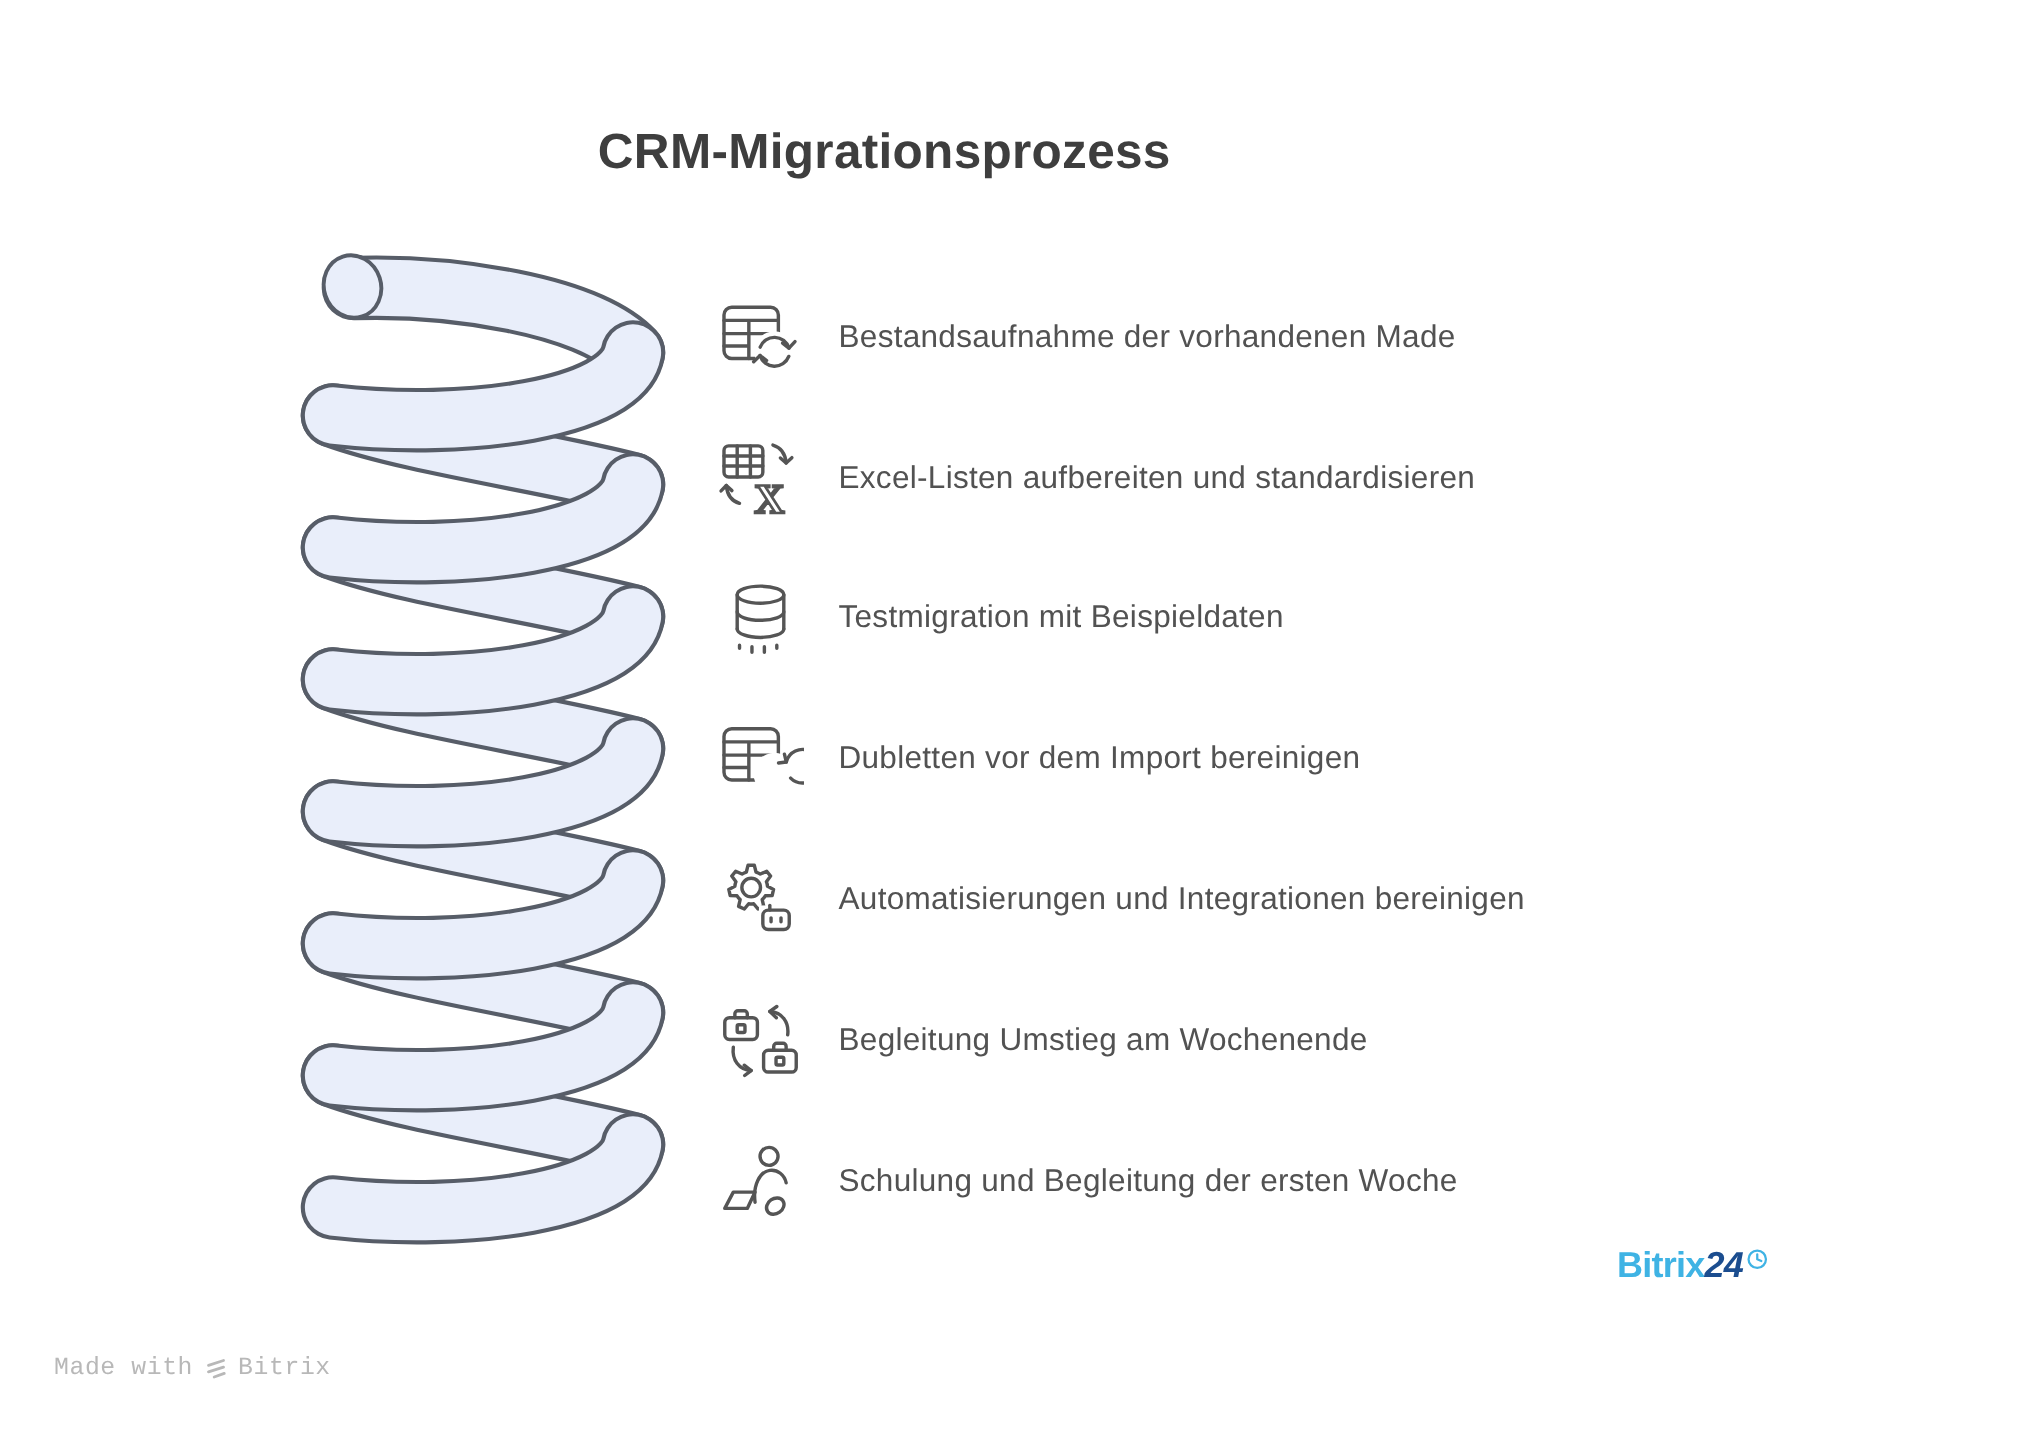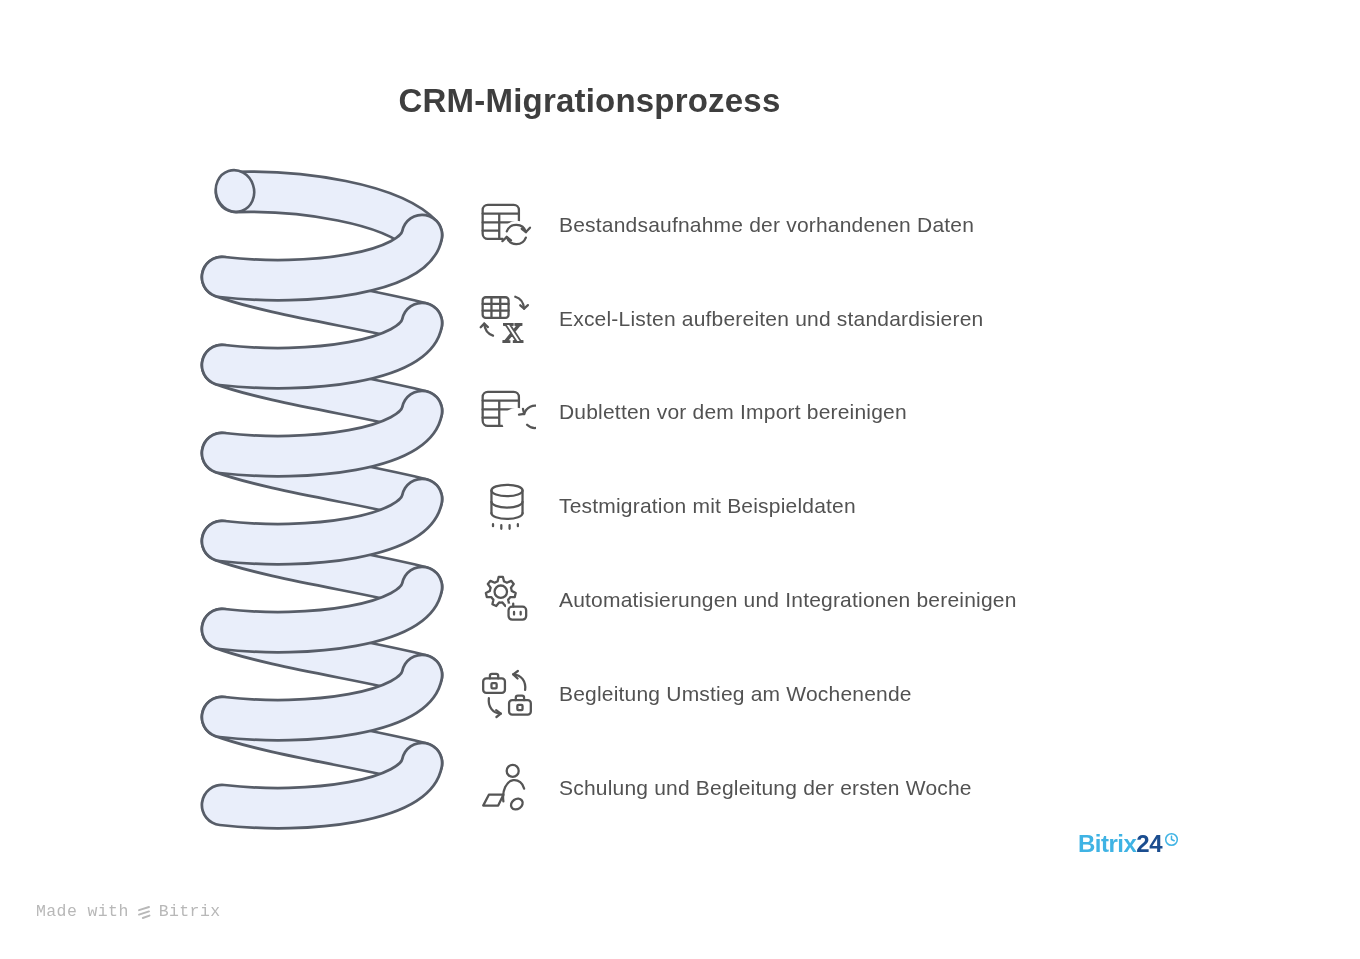"Bestandsaufnahme der vorhandenen Daten" span.label { text: Daten -> Made }
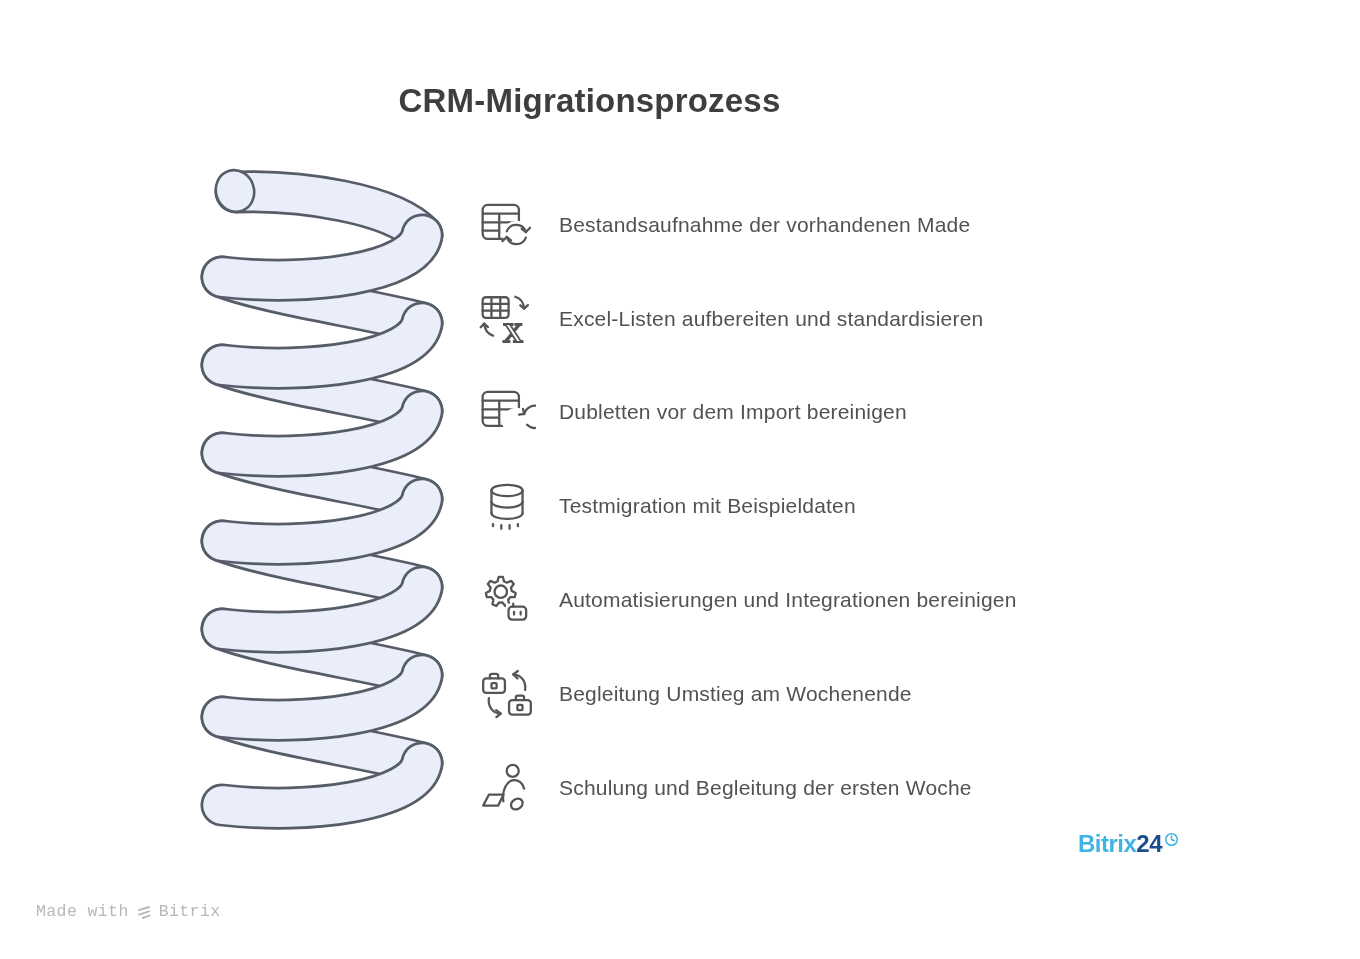"Dubletten vor dem Import bereinigen" div.step { order: before "Testmigration mit Beispieldaten" -> after "Testmigration mit Beispieldaten" }
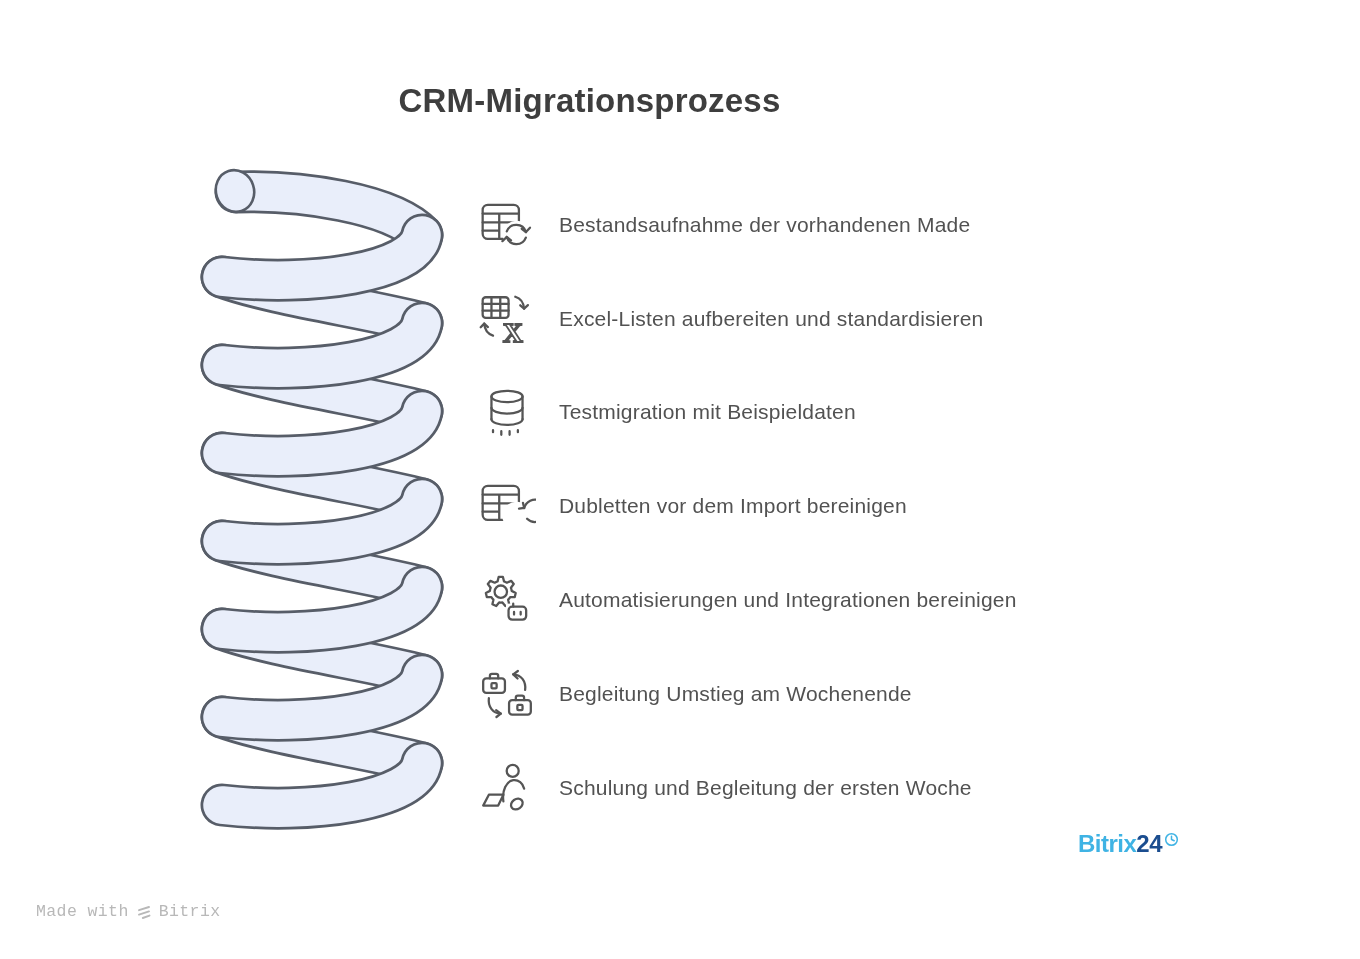"24" .bitrix .dk { font-style: none -> italic }
